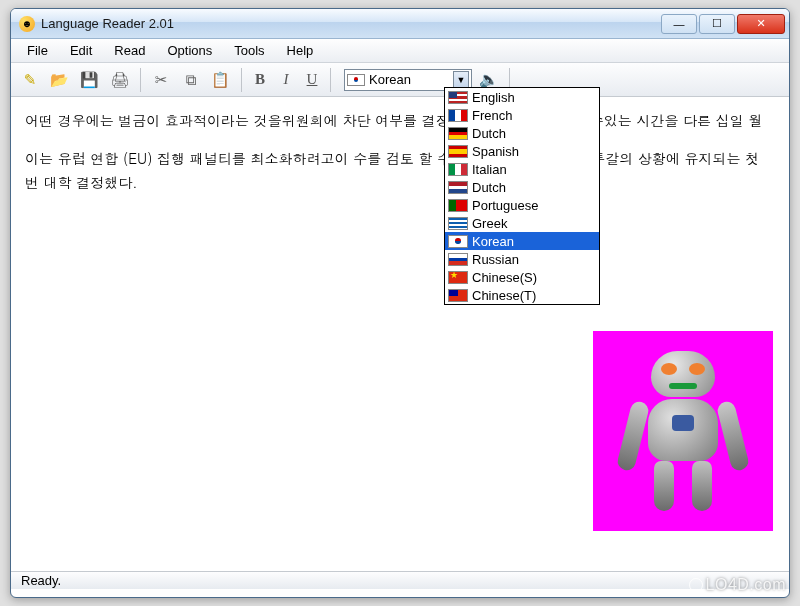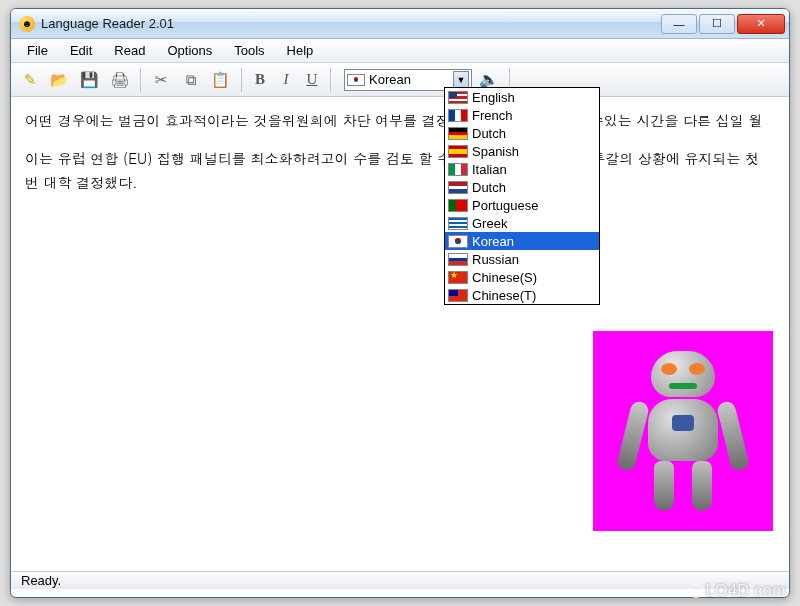"LO4D.com" .watermark { bottom: 6px -> 12px }
